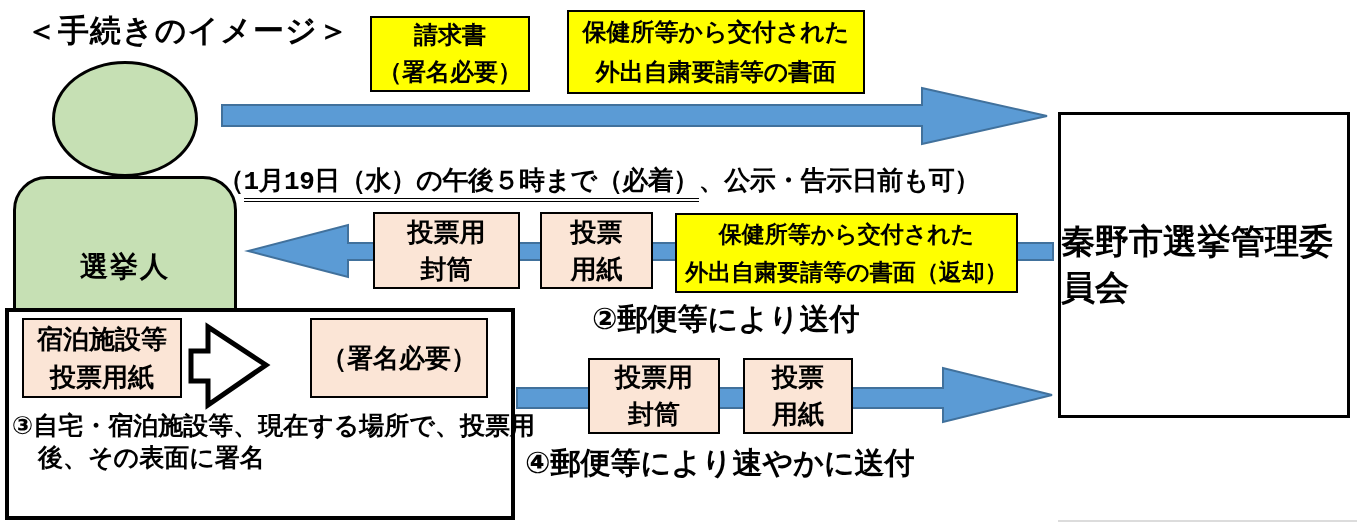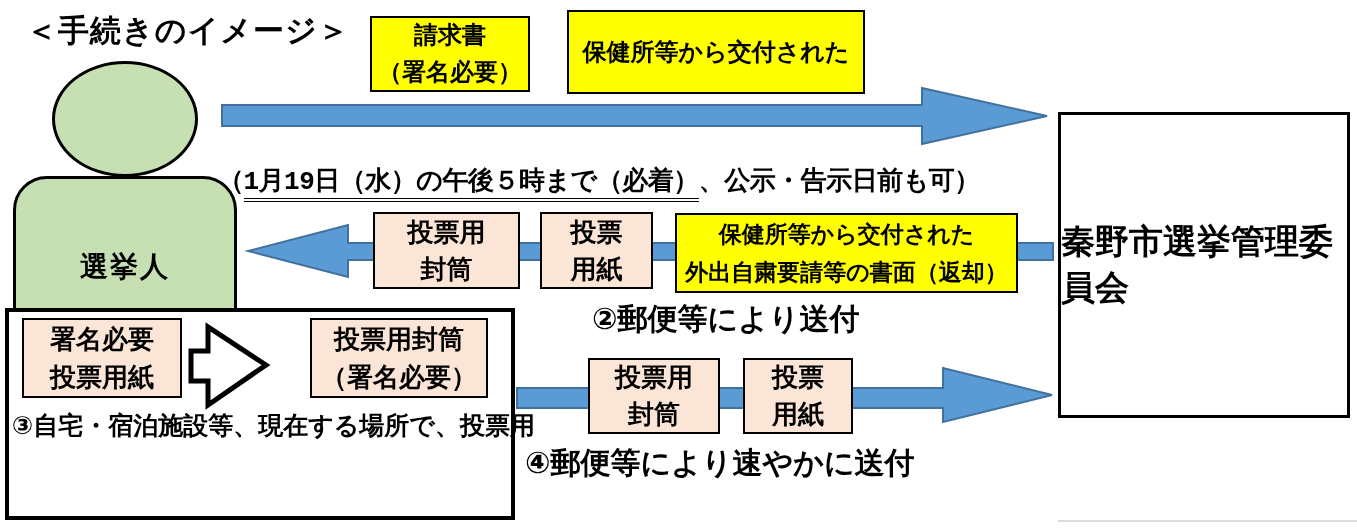"外出自粛要請等の書面" span { html: none -> <span>外出自粛要請等の書面</span> }
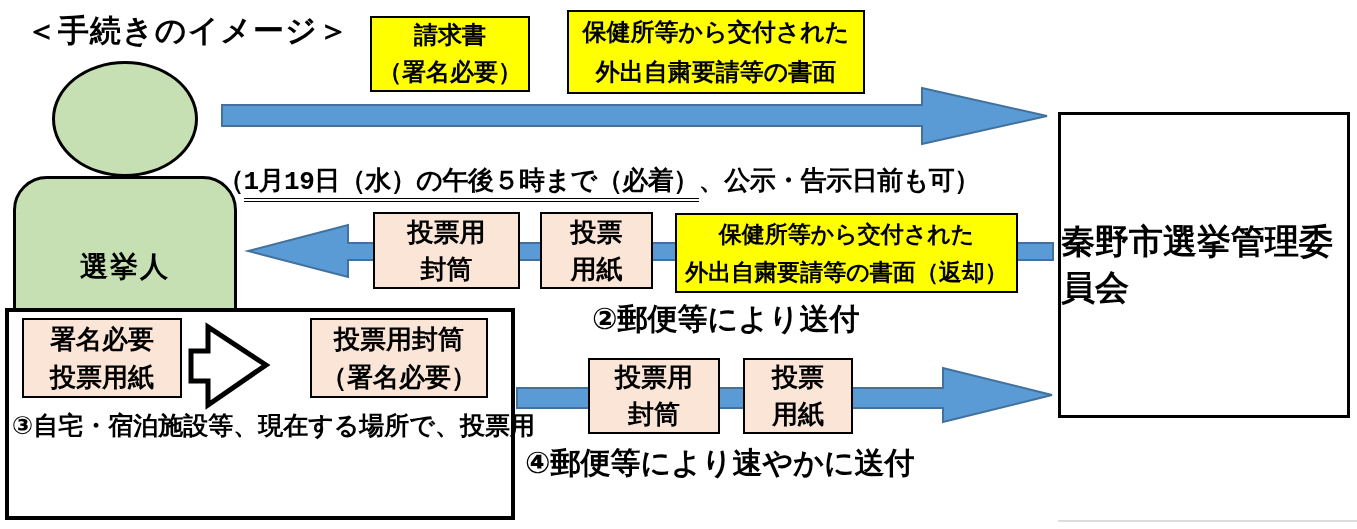"署名必要" span { text: 署名必要 -> 宿泊施設等 }
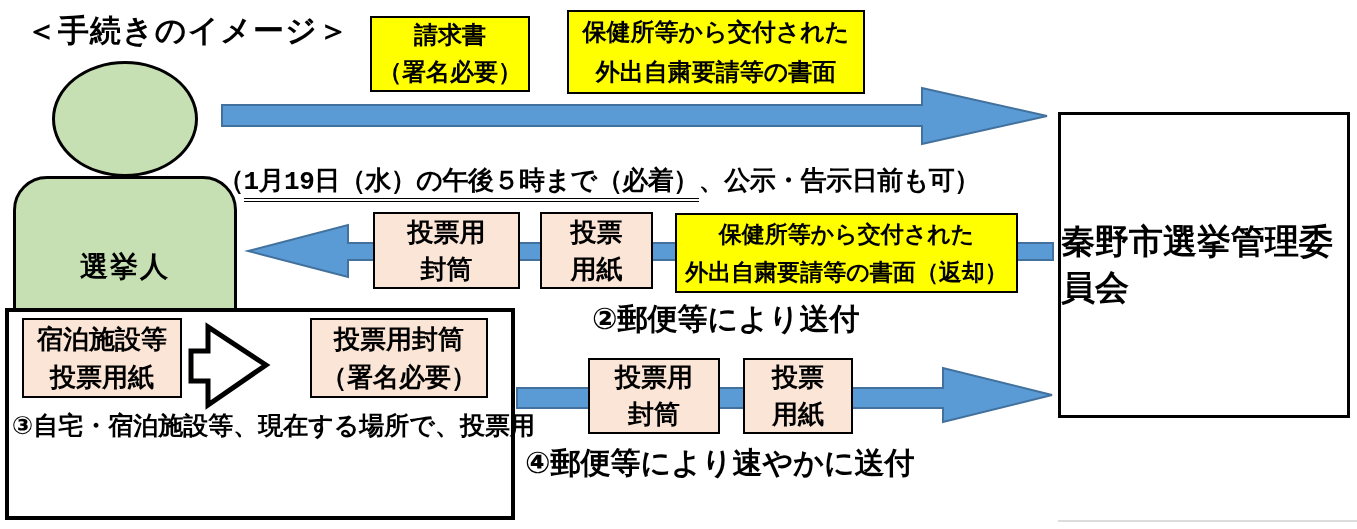"投票用封筒" span { html: <span>投票用封筒</span> -> none }
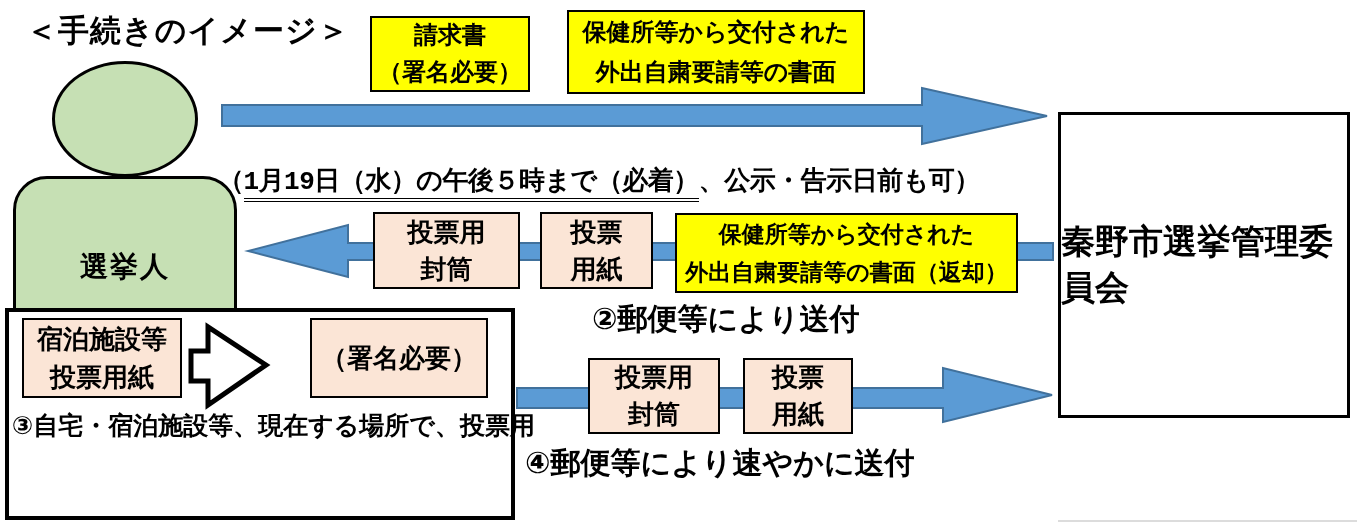"後、その表面に署名" div.indent { html: none -> <div>後、その表面に署名</div> }
